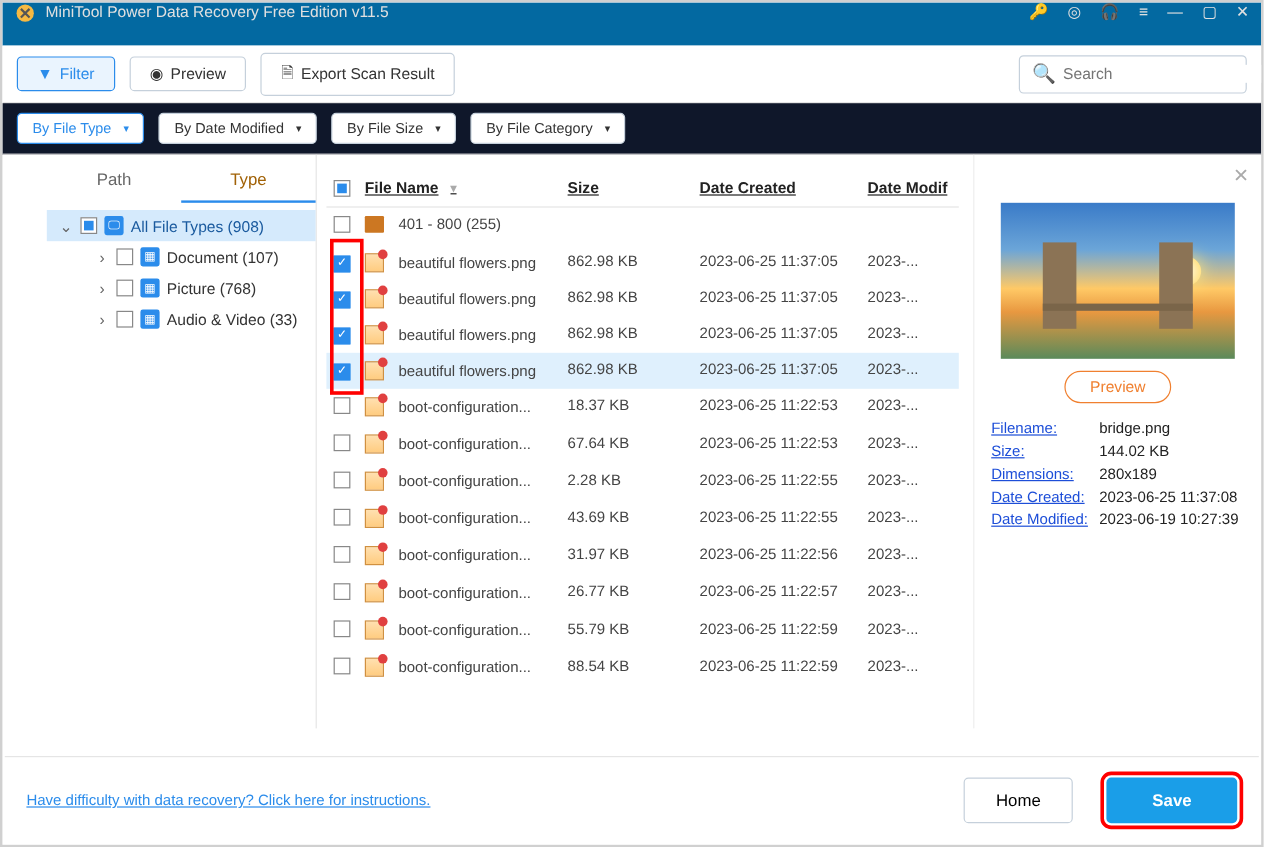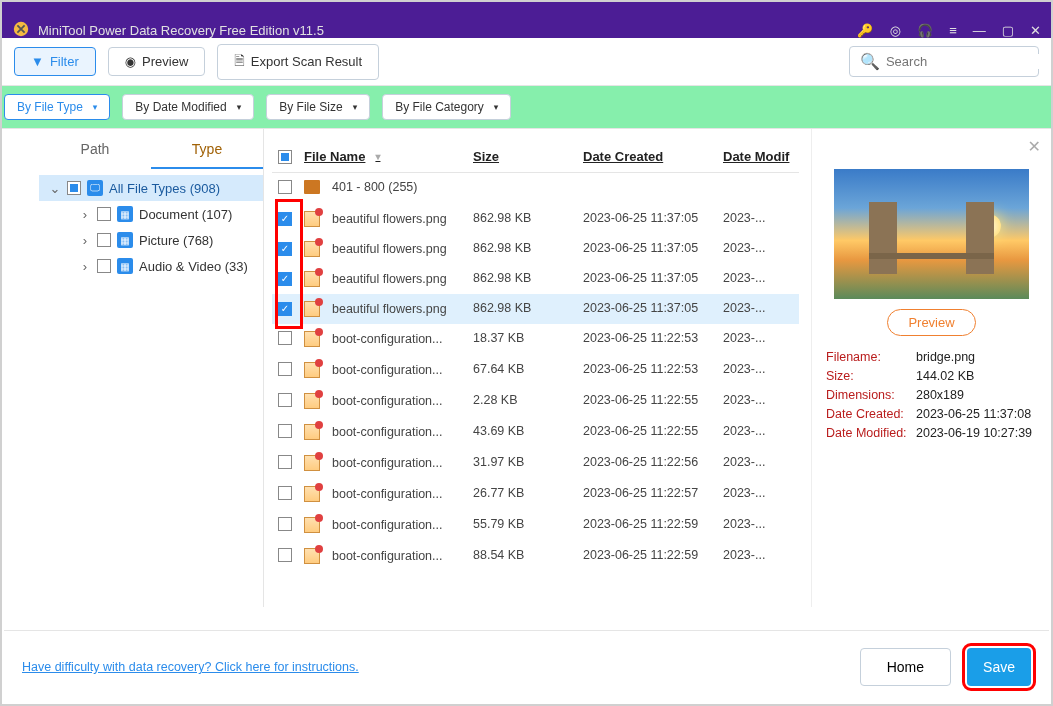"MiniTool Power Data Recovery Free" .titlebar { align-items: flex-end -> flex-start; background: #4c1d95 -> #0369a1 }
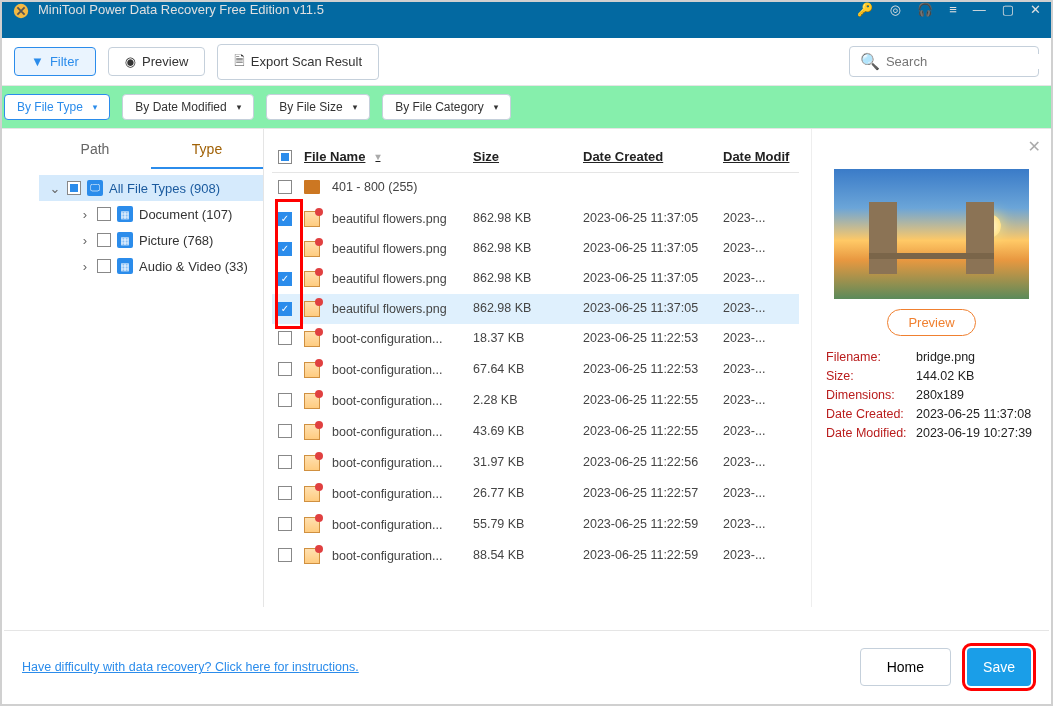"By File Type" .filterbar { background: #86efac -> #0f172a; padding: 8px 2px -> 8px 12px }
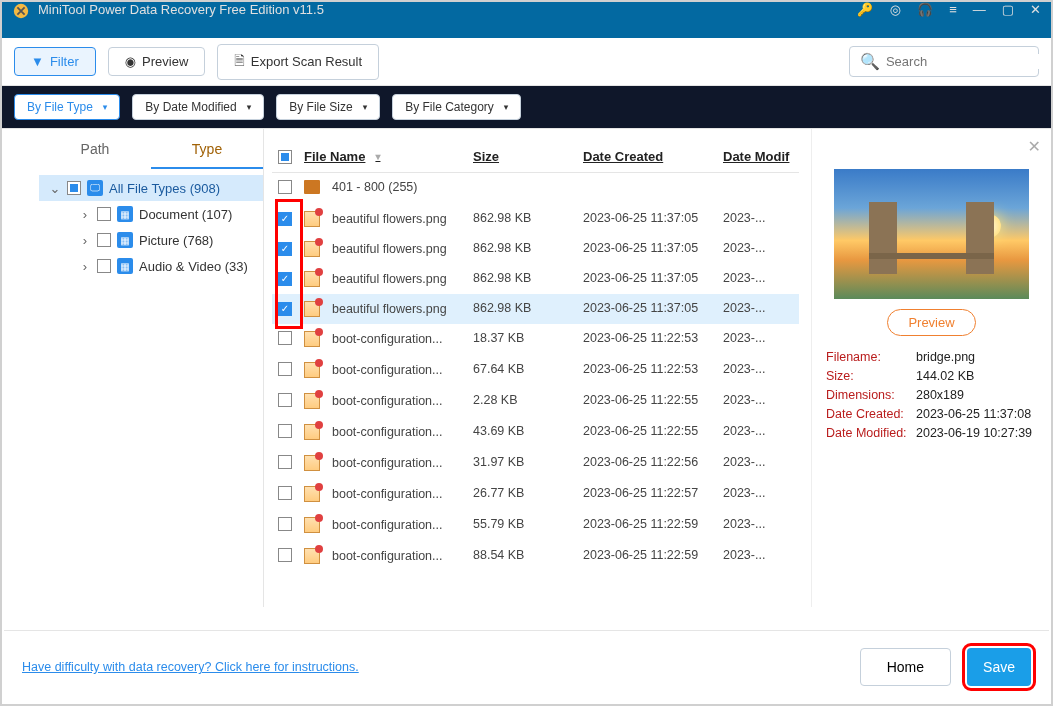"Filename:" .meta-k { color: #b91c1c -> #1d4ed8; text-decoration: none -> underline }
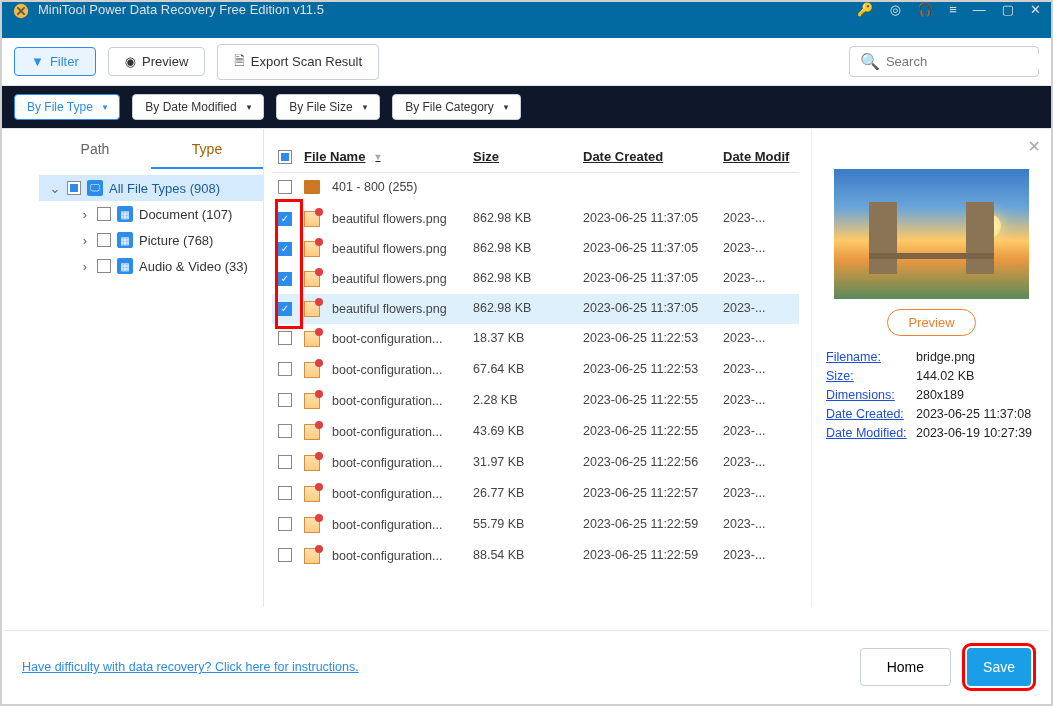"Home" .footer-btns { gap: 16px -> 28px }
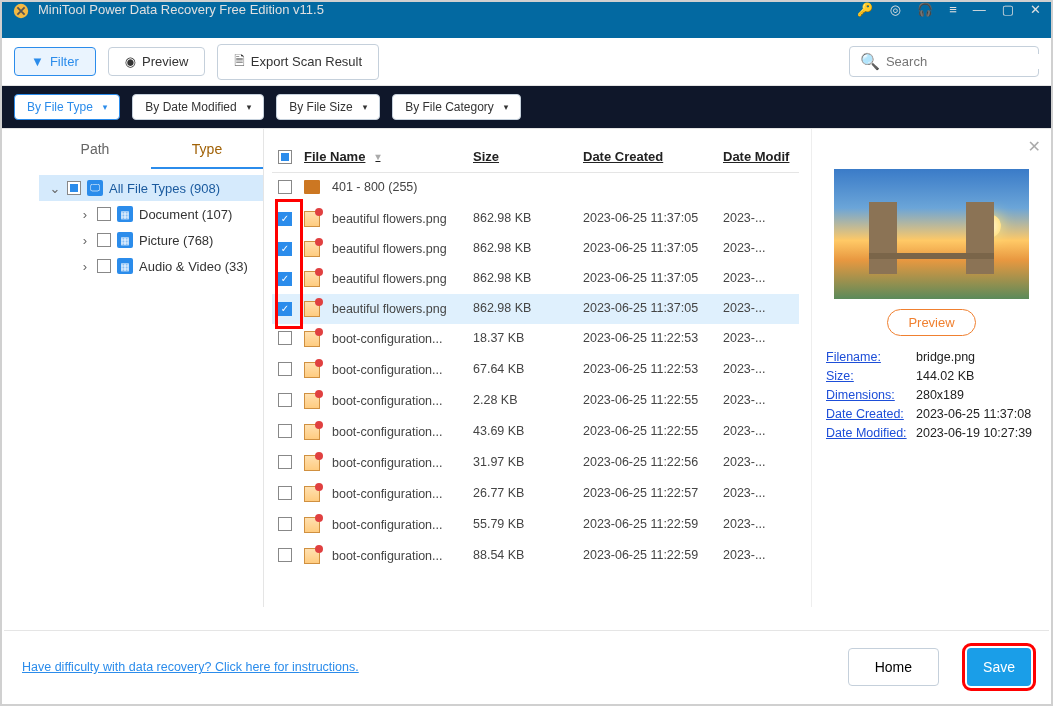"Save" .btn-save { font-weight: 400 -> 700; padding: 10px 16px -> 10px 38px }
